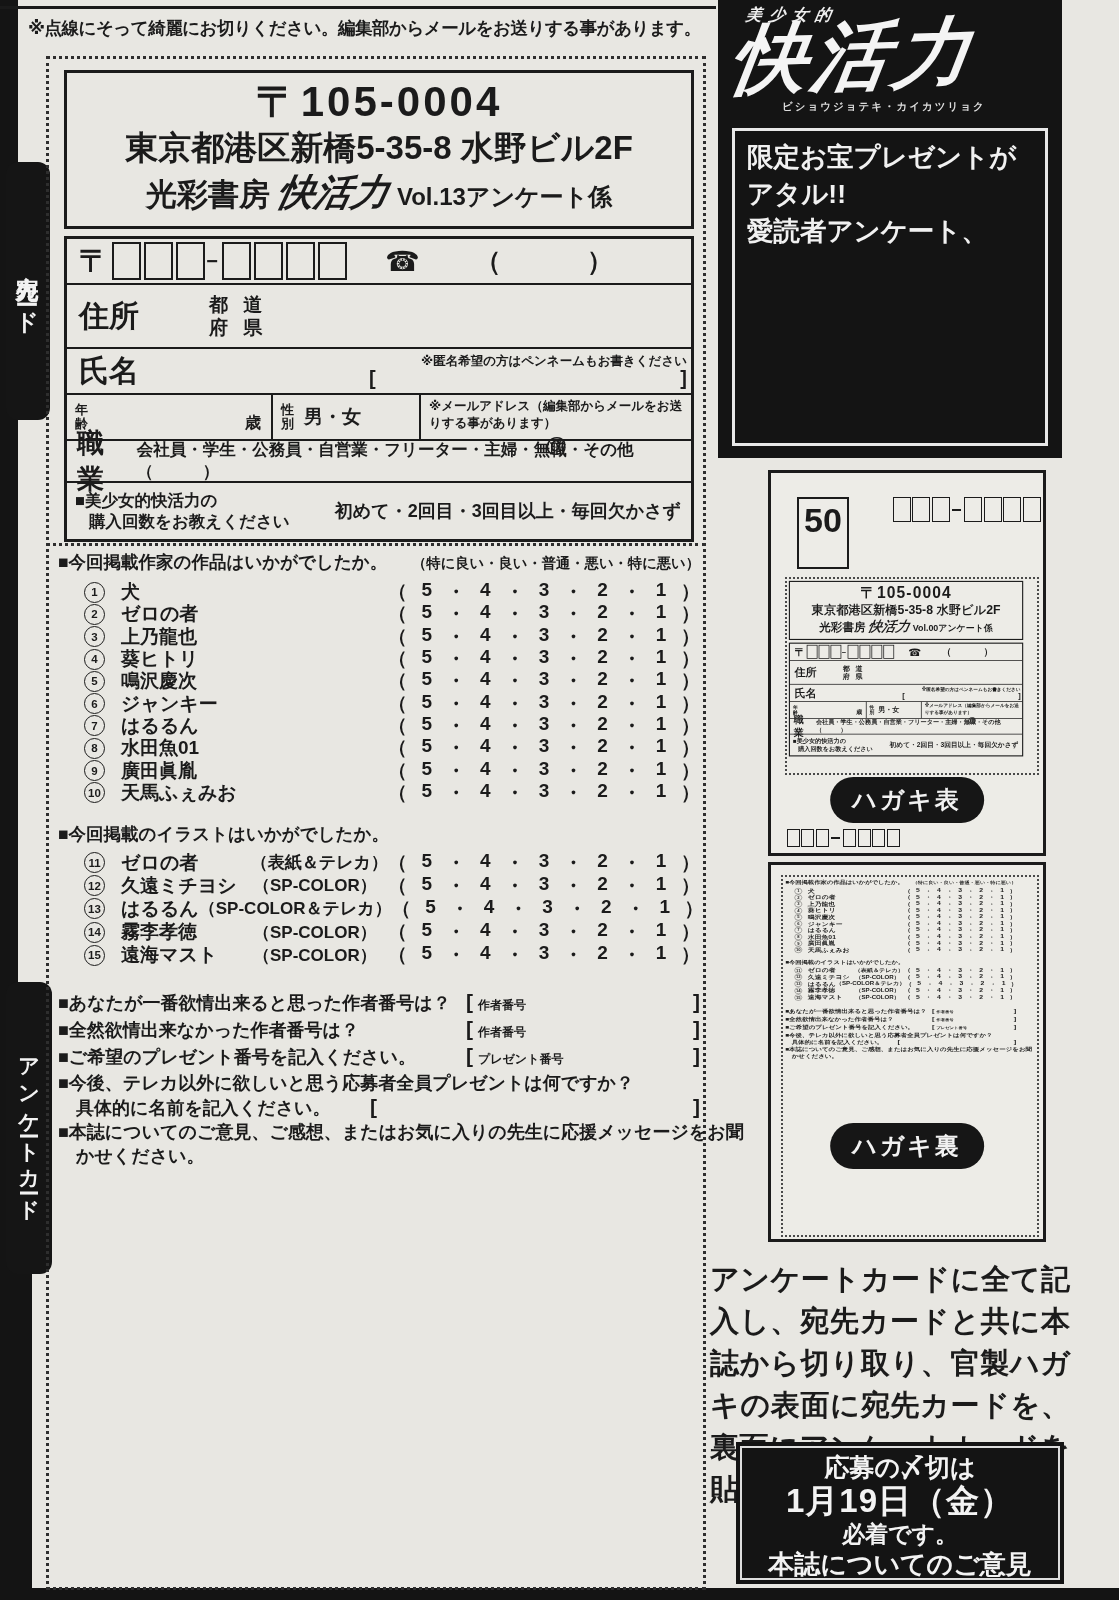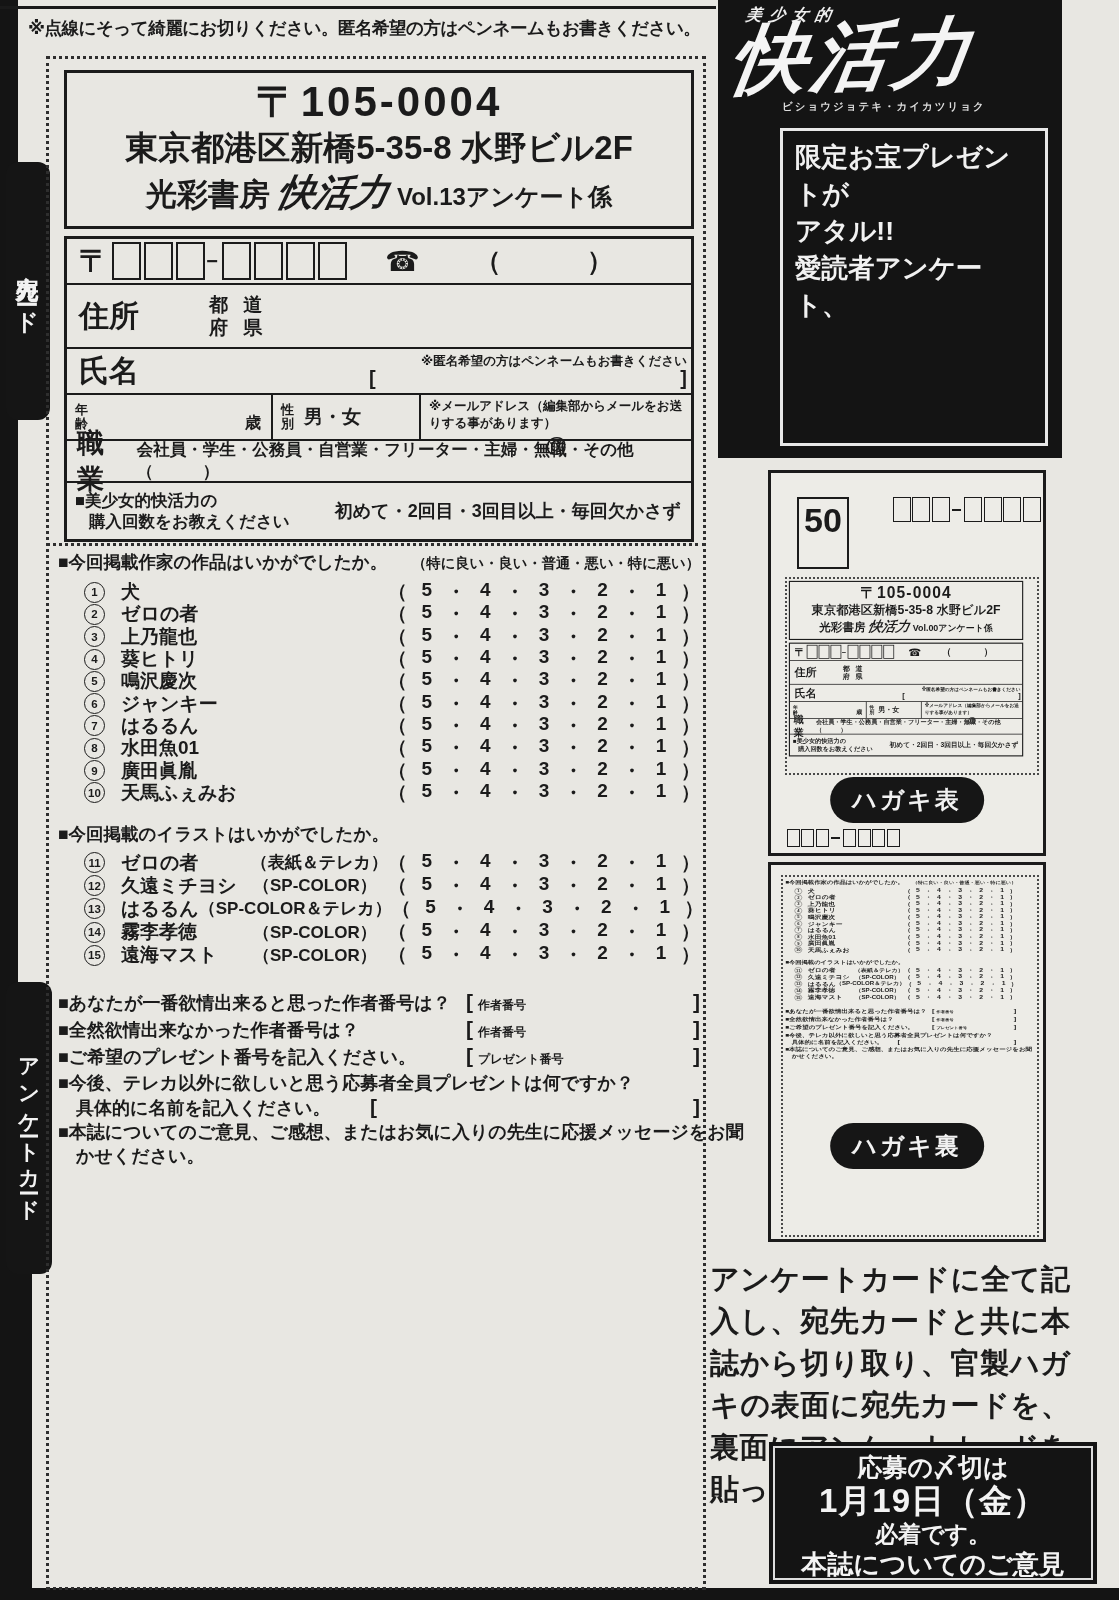"※点線にそって綺麗にお切りください。匿名希望の方はペンネームもお書きください。" div.top-note { text: 匿名希望の方はペンネームもお書きください -> 編集部からメールをお送りする事があります }
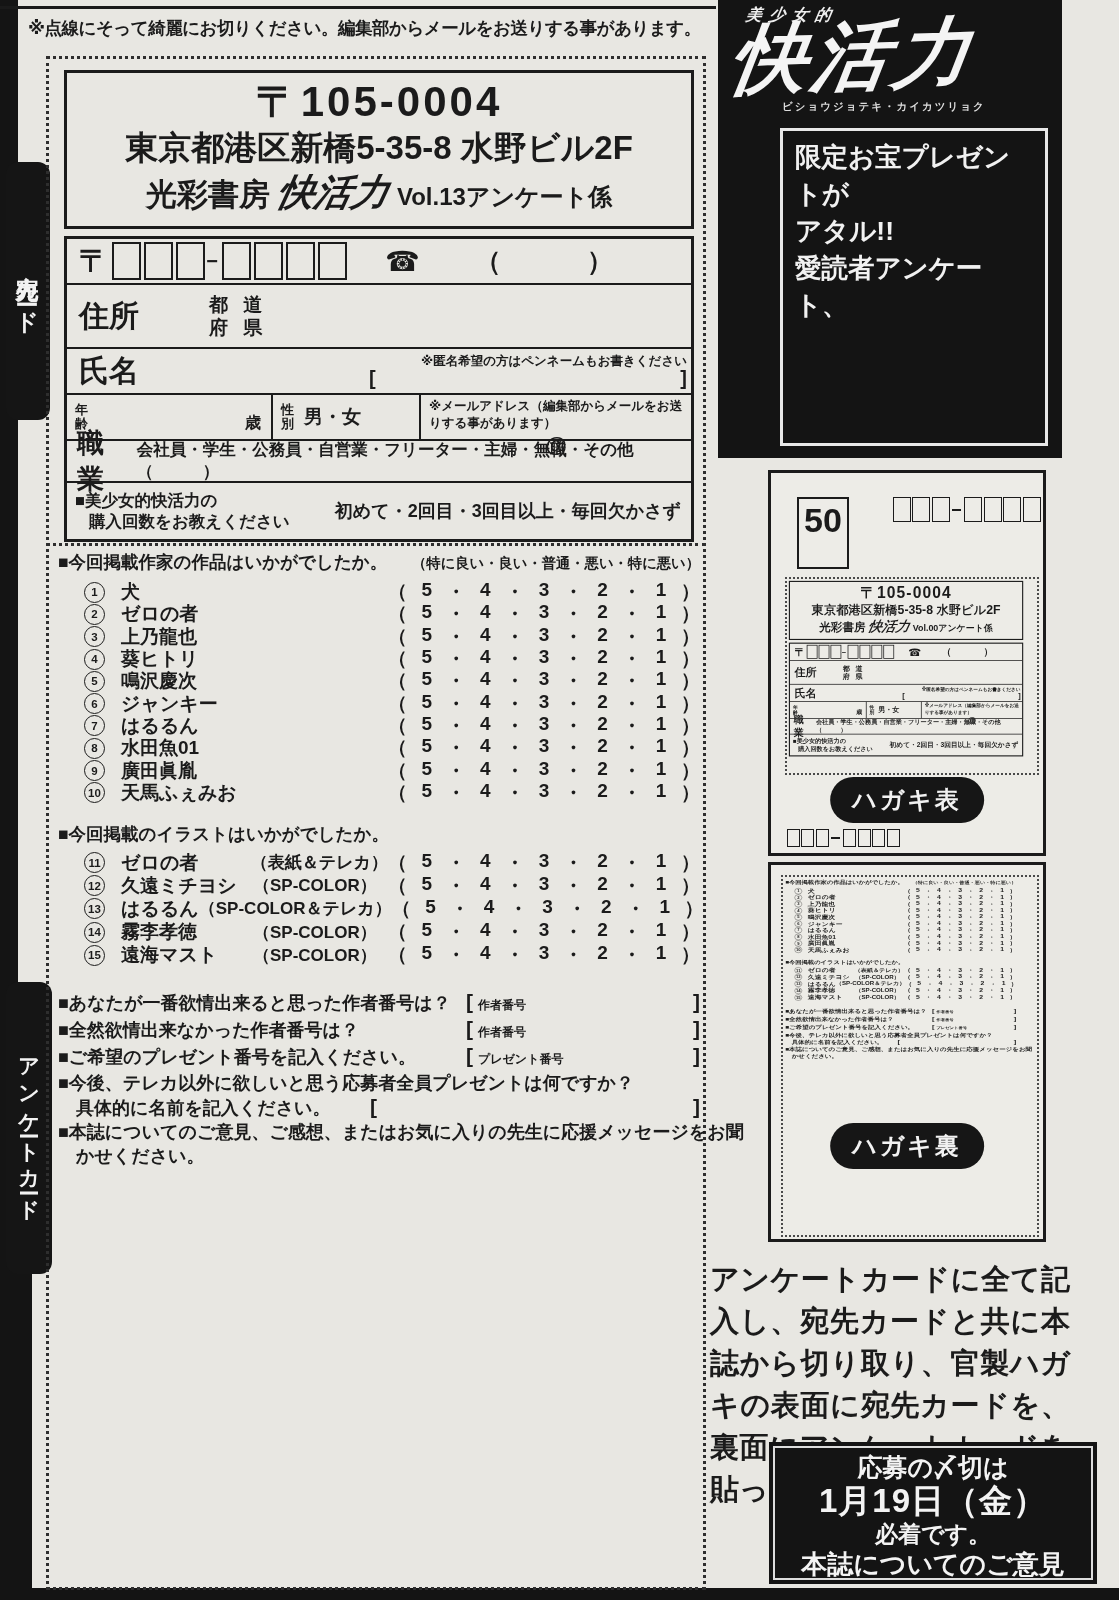"限定お宝プレゼントが" .promo-inner { margin-left: 48px -> none }
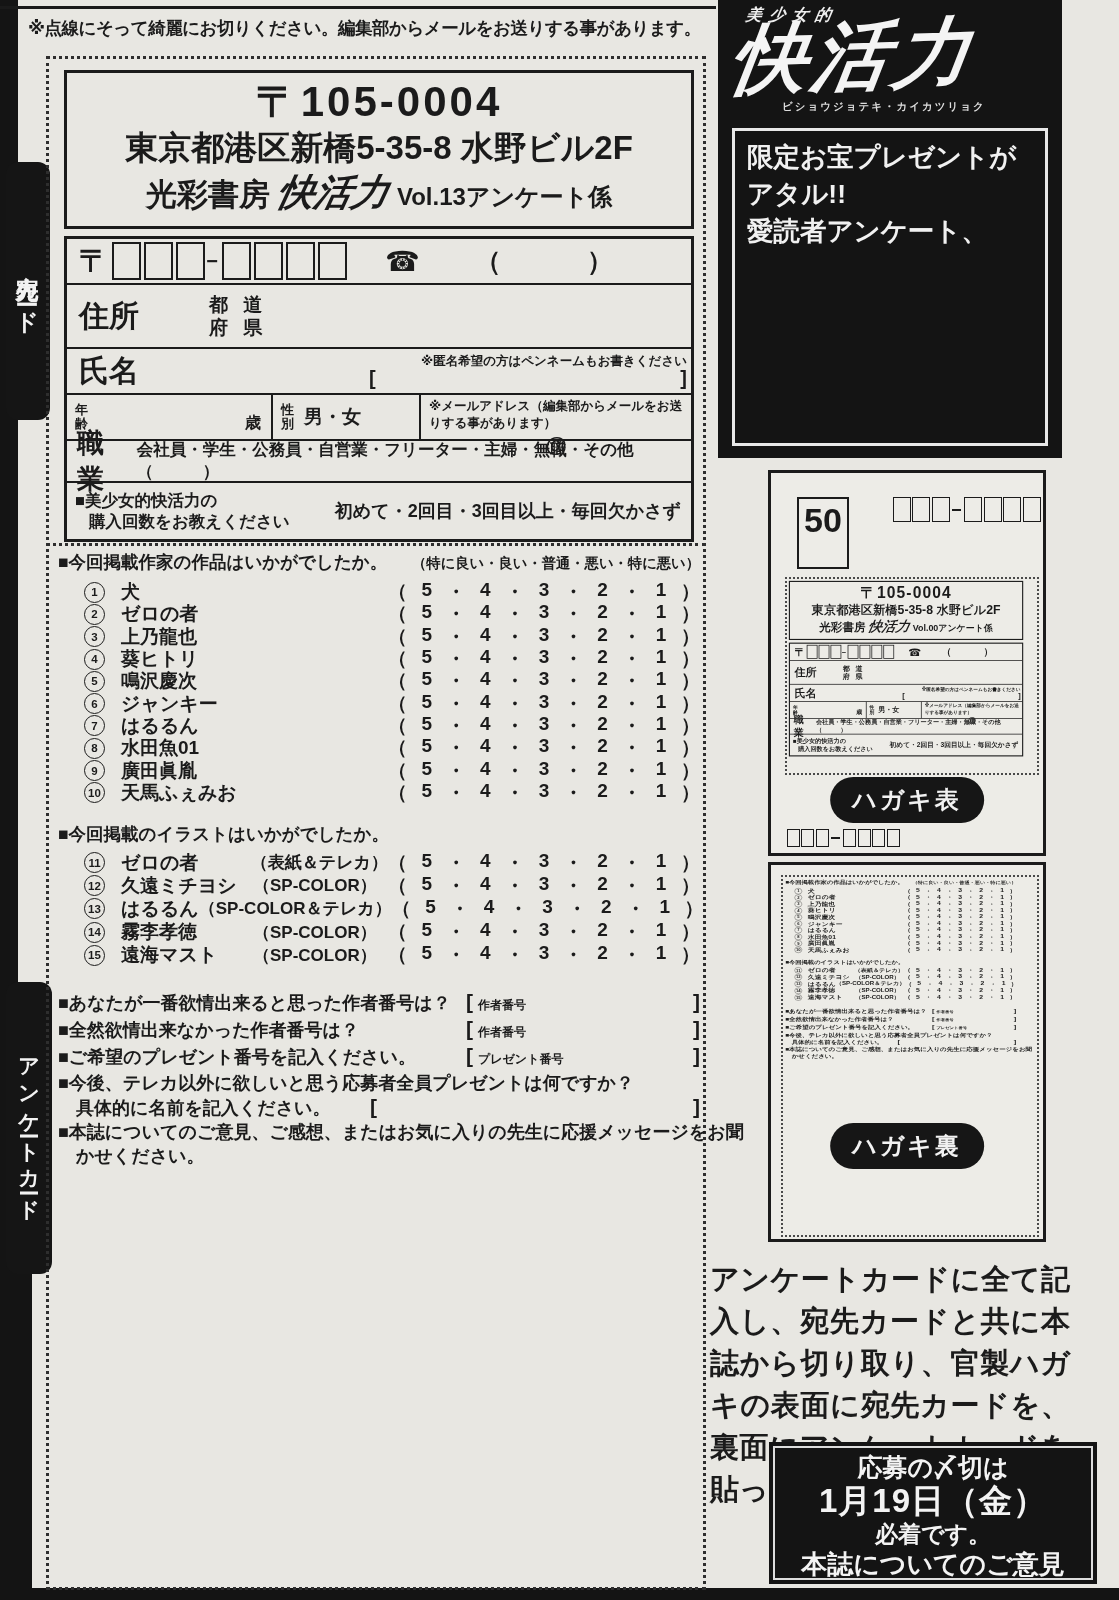"応募の〆切は" #deadline { left: 769px -> 736px }
